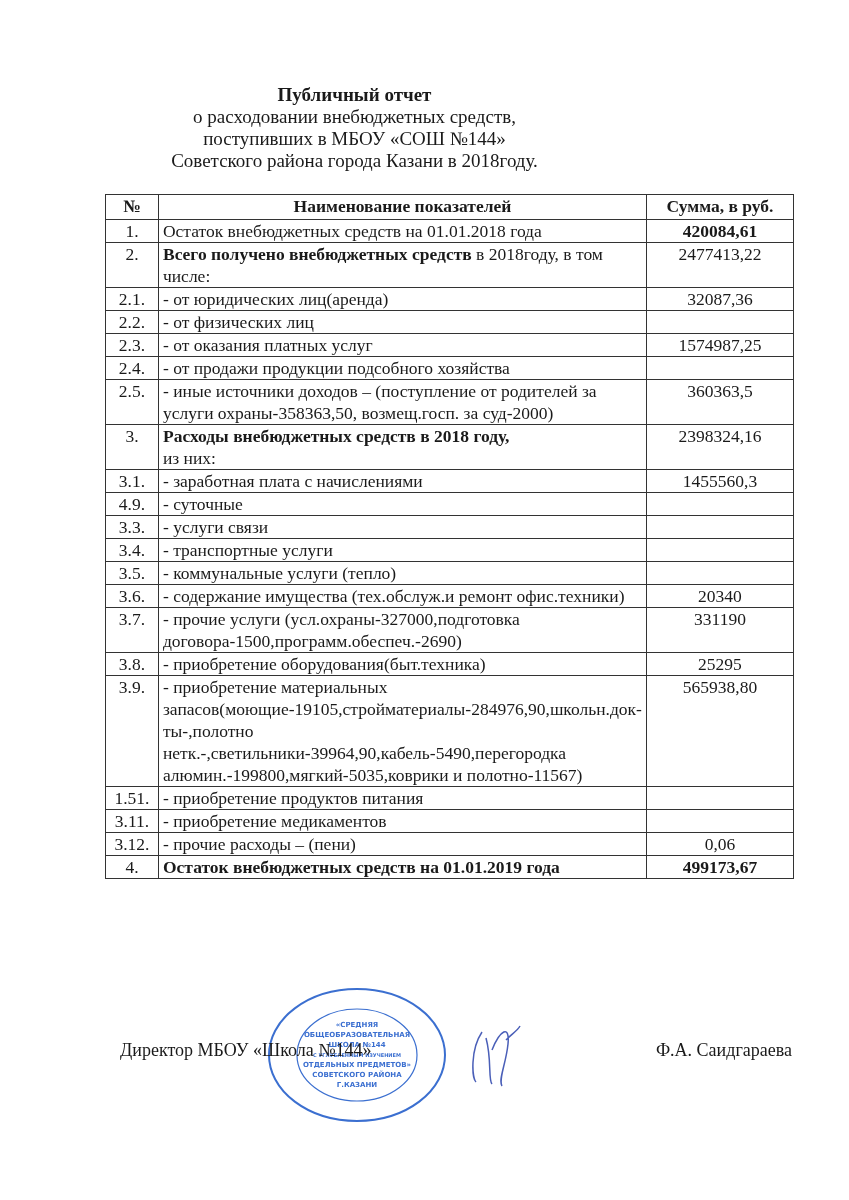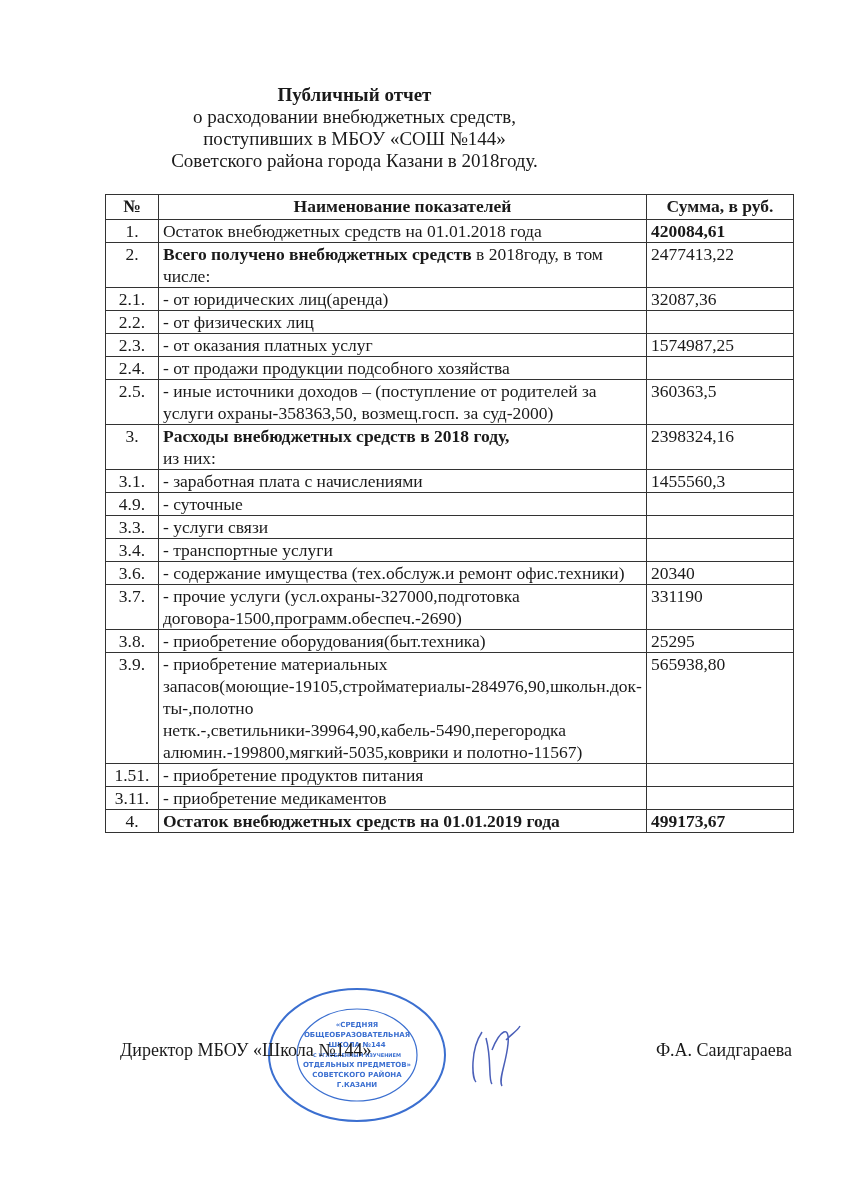"420084,61" td.sum { text-align: left -> center }
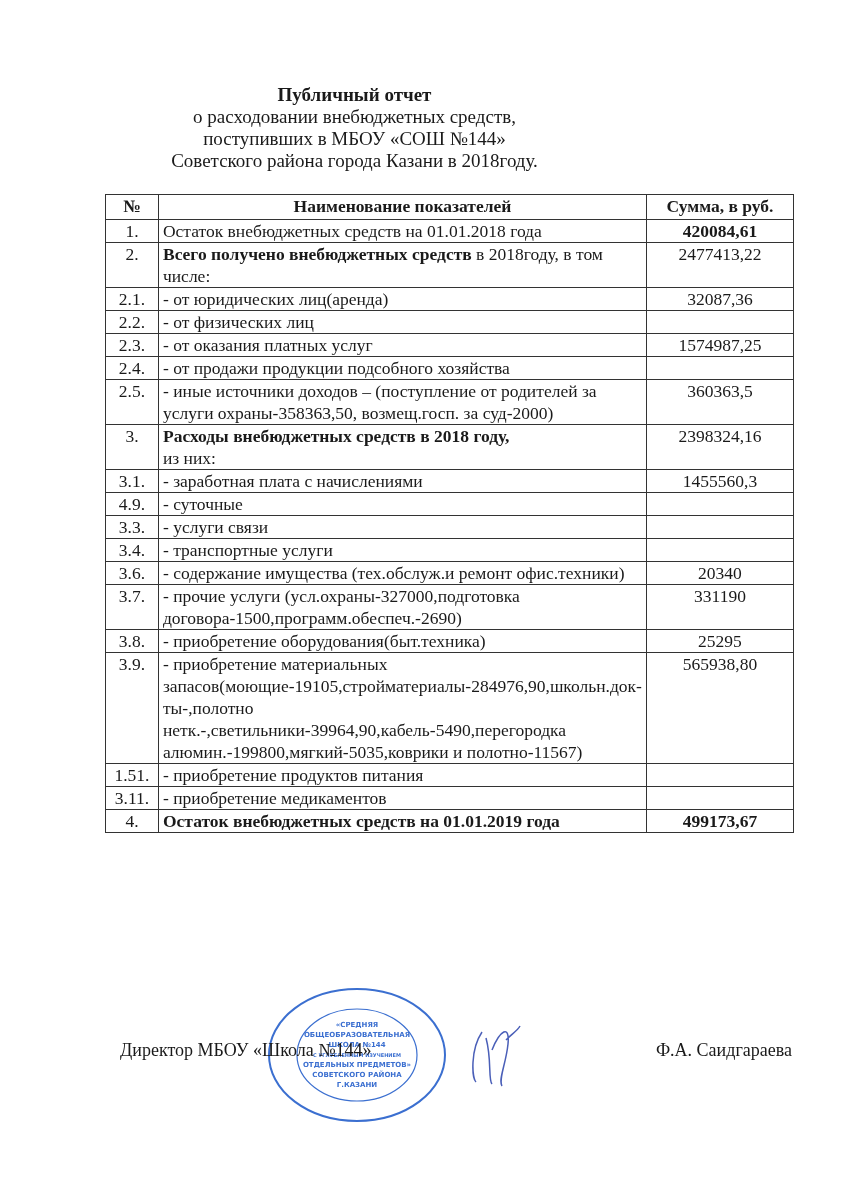"3.5." tr { html: none -> <tr> <td>3.5.</td> <td>- коммунальные услуги (тепло)</td> <td></td> </tr> }
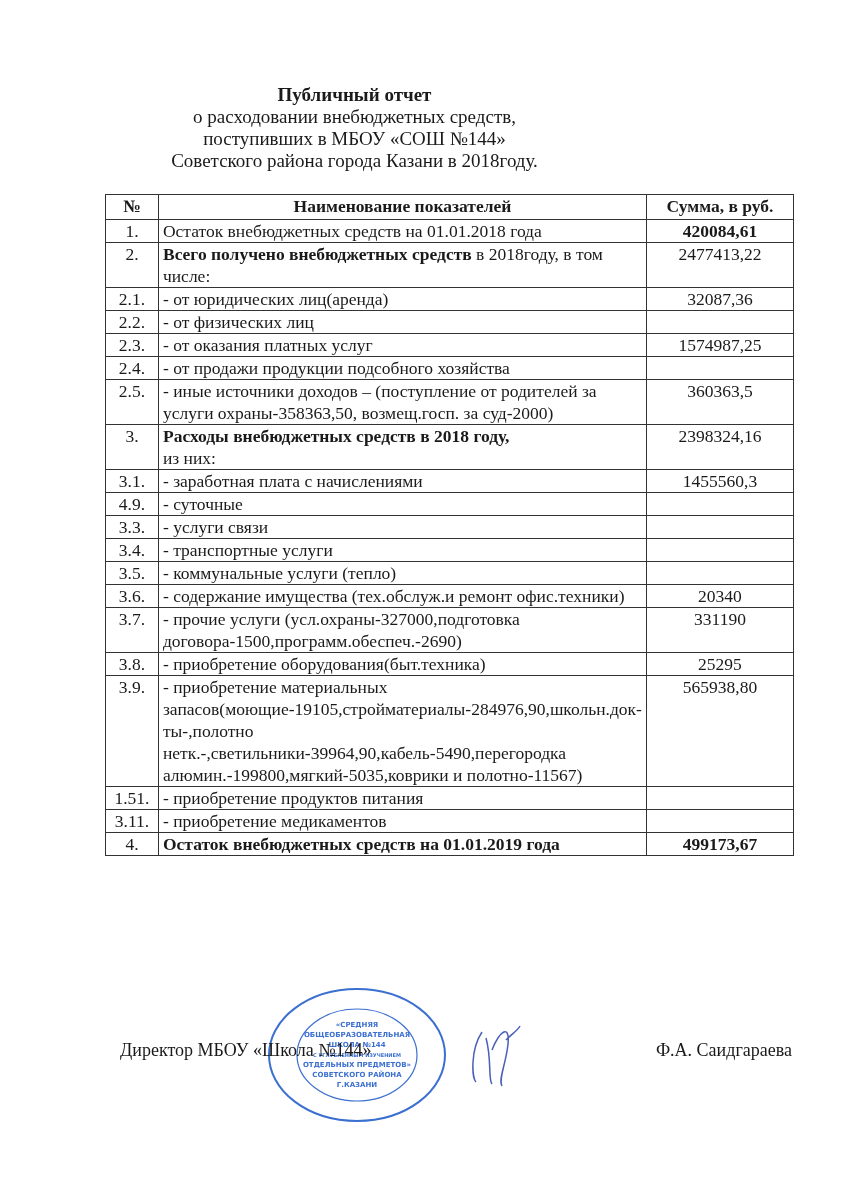"3.12." tr { html: none -> <tr> <td>3.12.</td> <td>- прочие расходы – (пени)</td> <td>0,06</td> </tr> }
